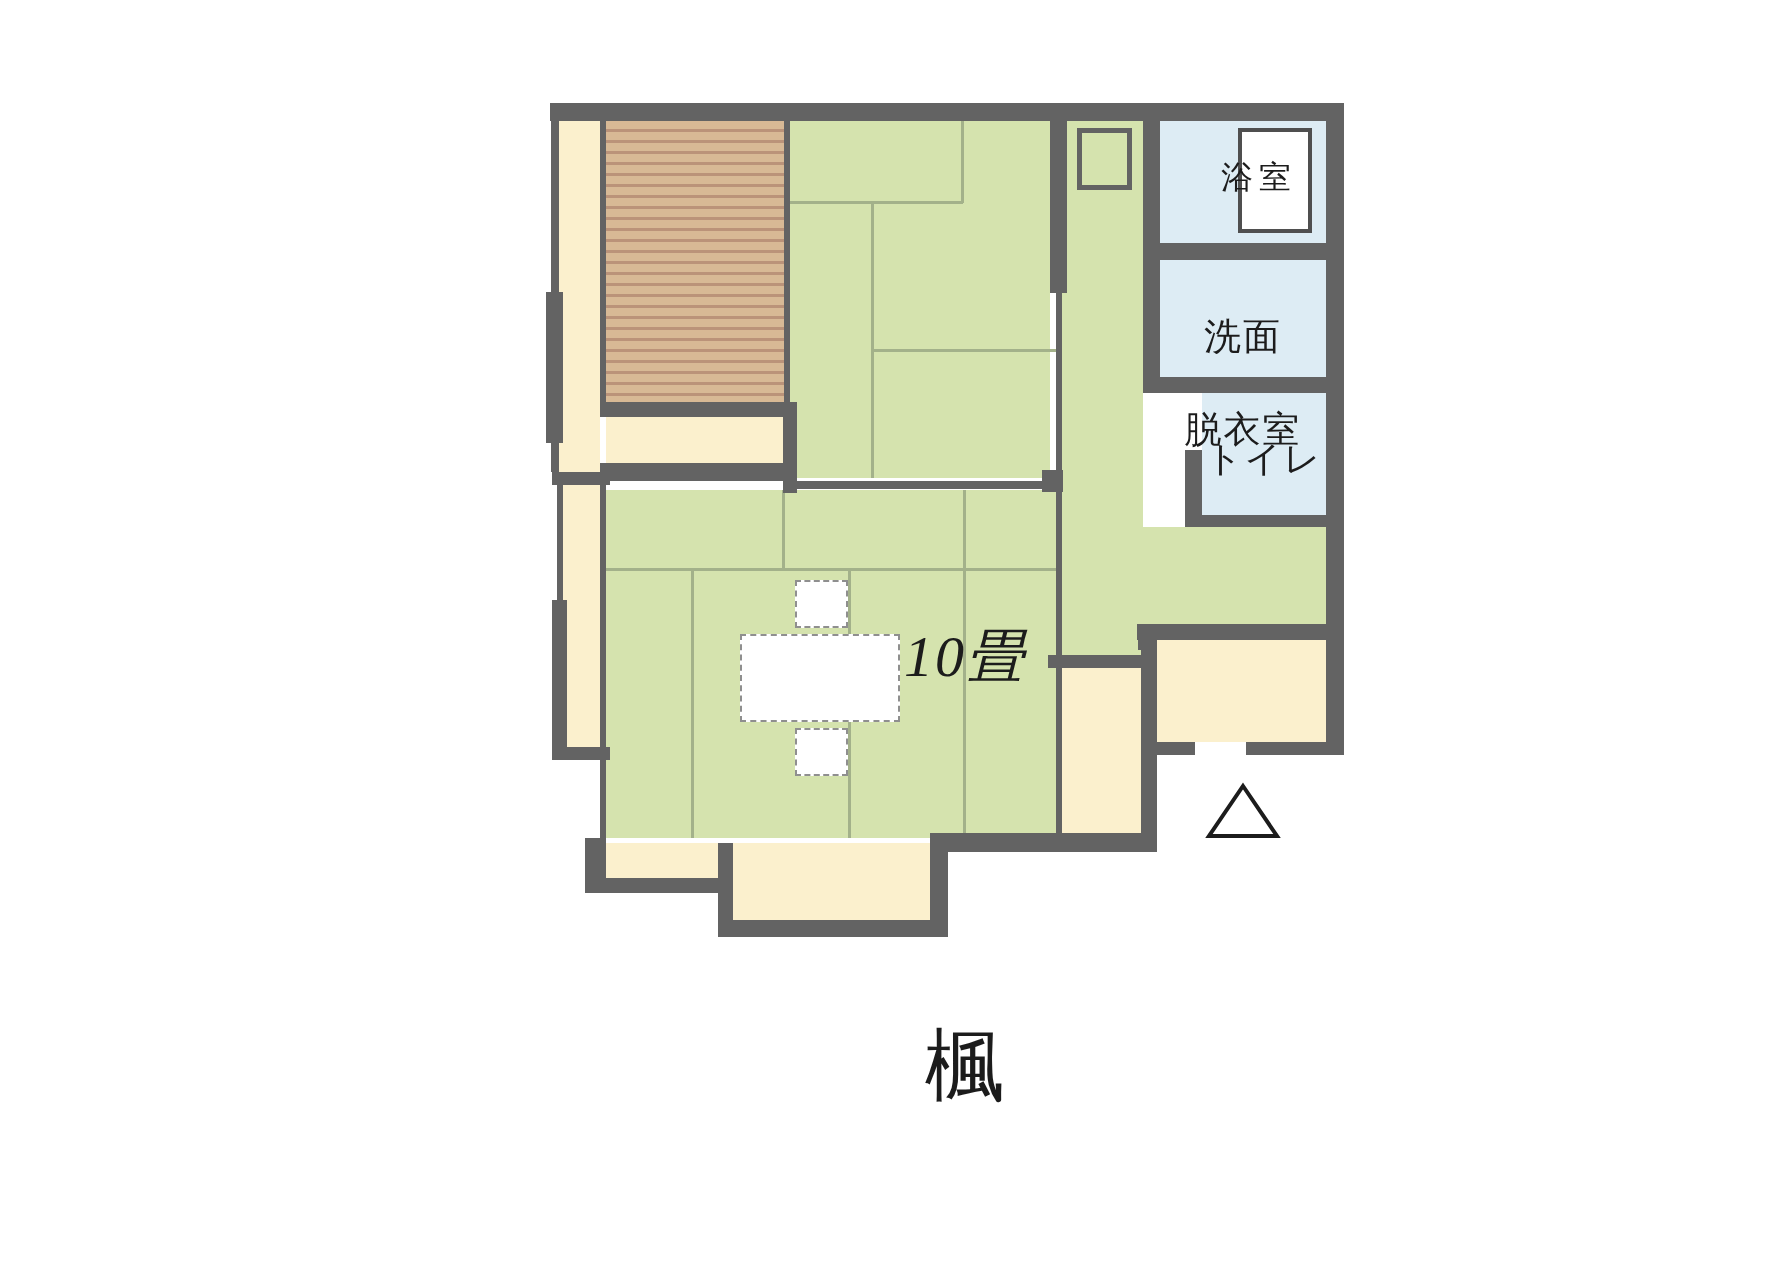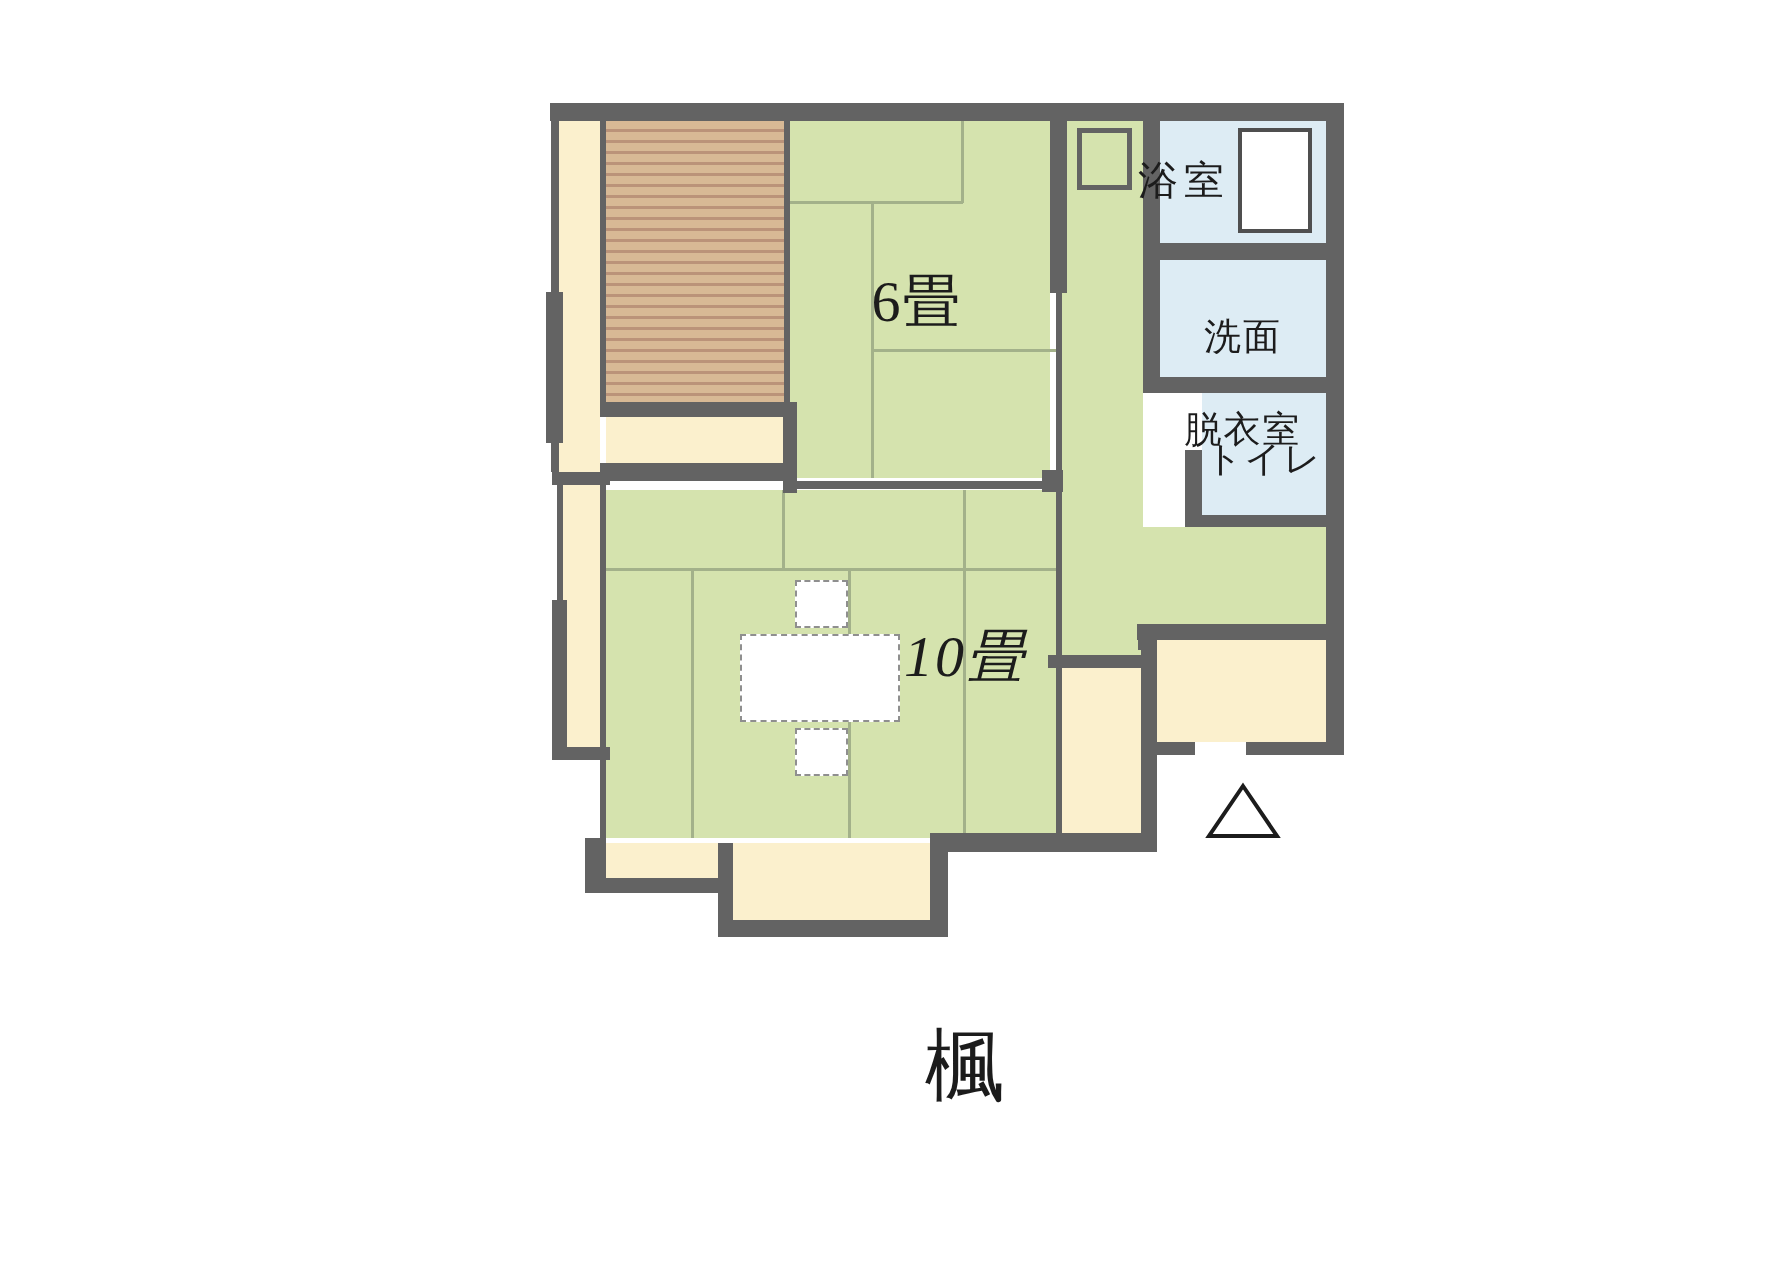"浴室" div.lbl { font-size: 40px -> 32px; left: 1100px -> 1175px }
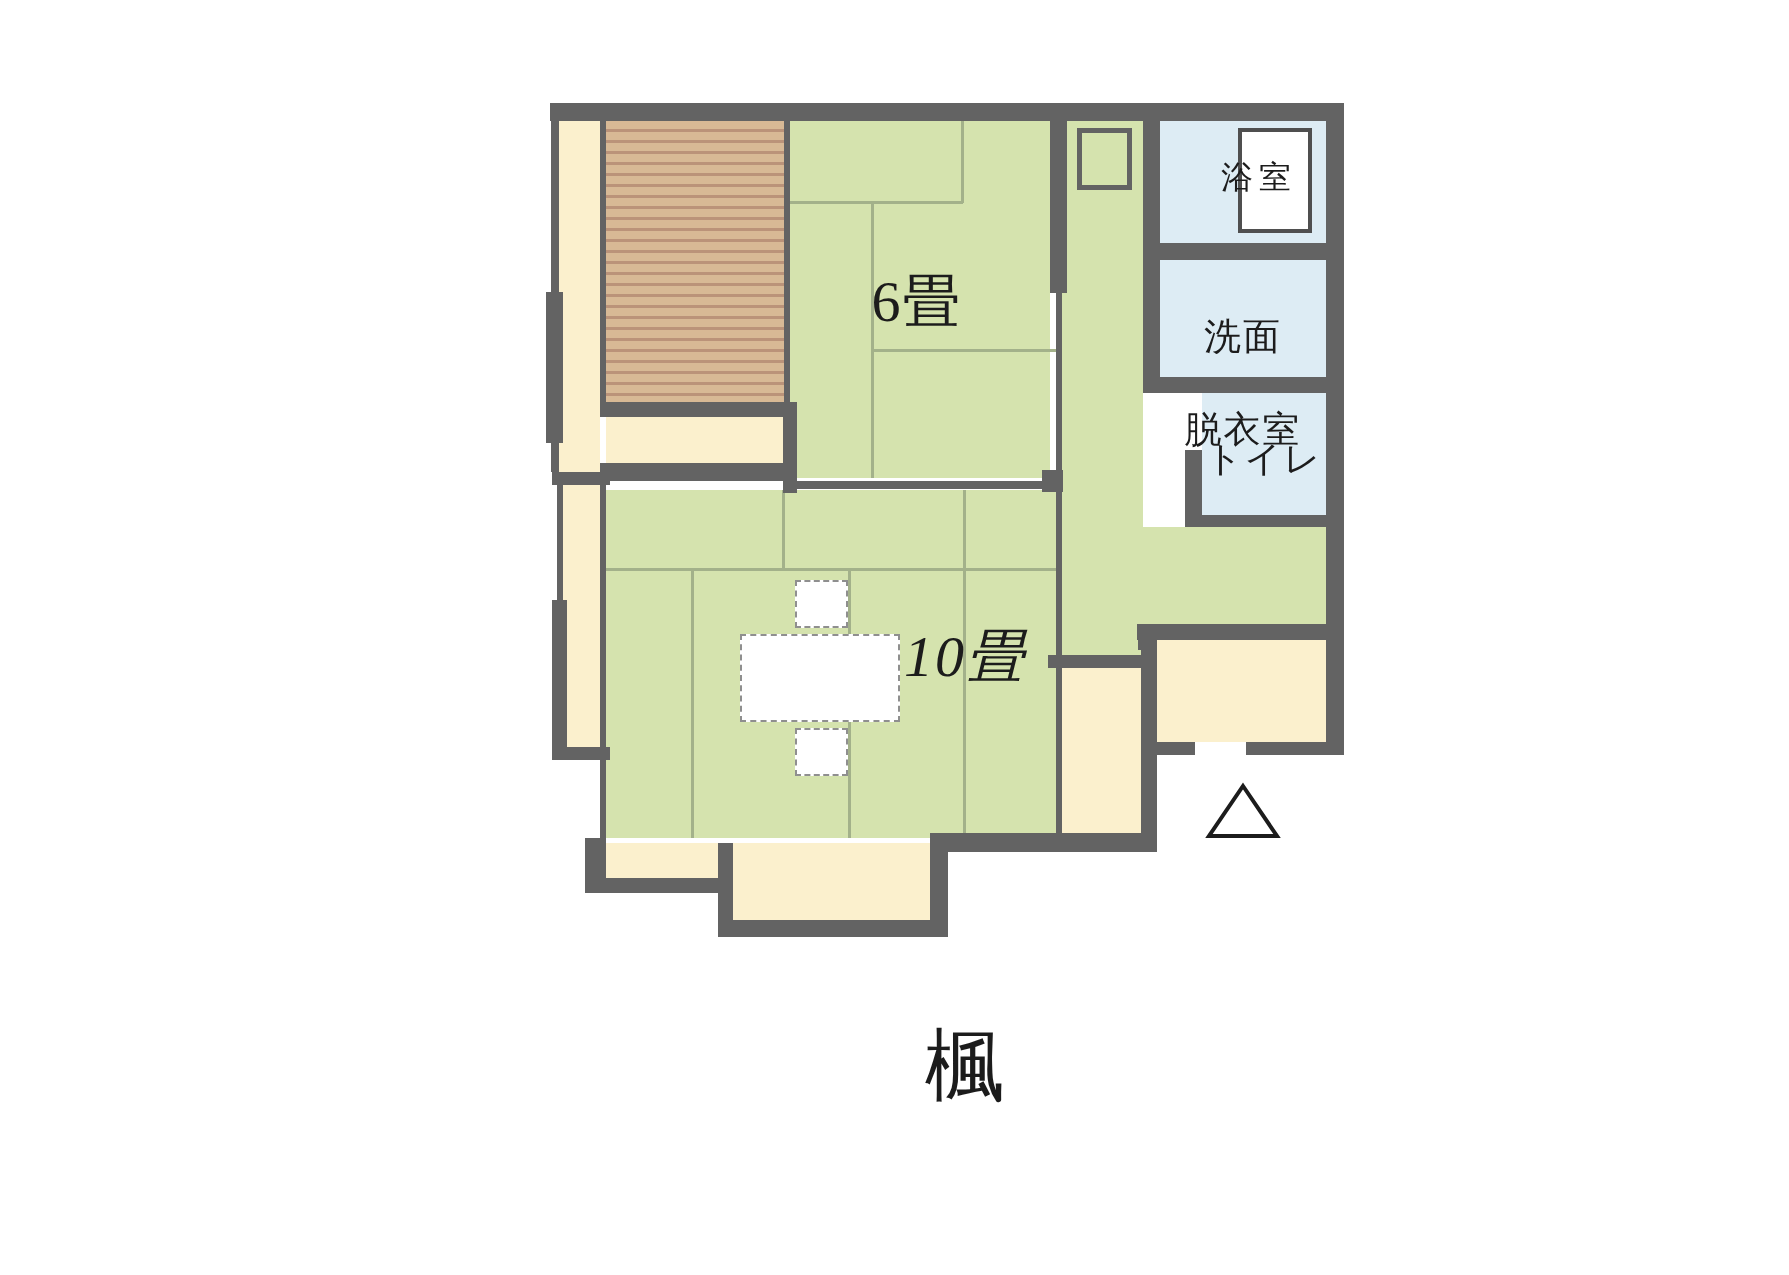"6畳" div.lbl { html: <div>6畳</div> -> none }
